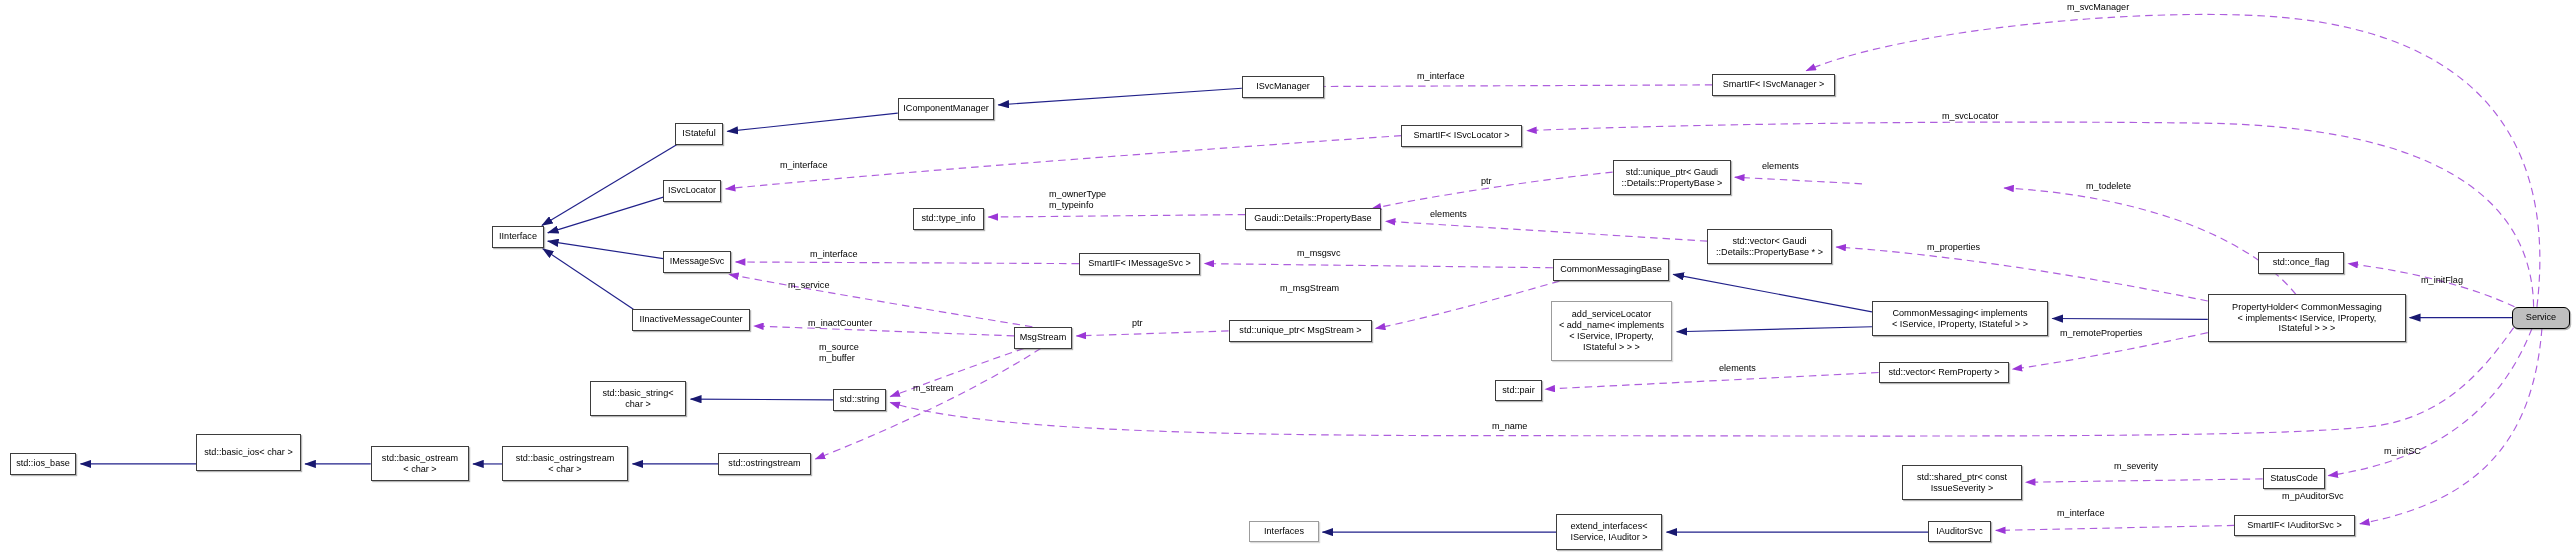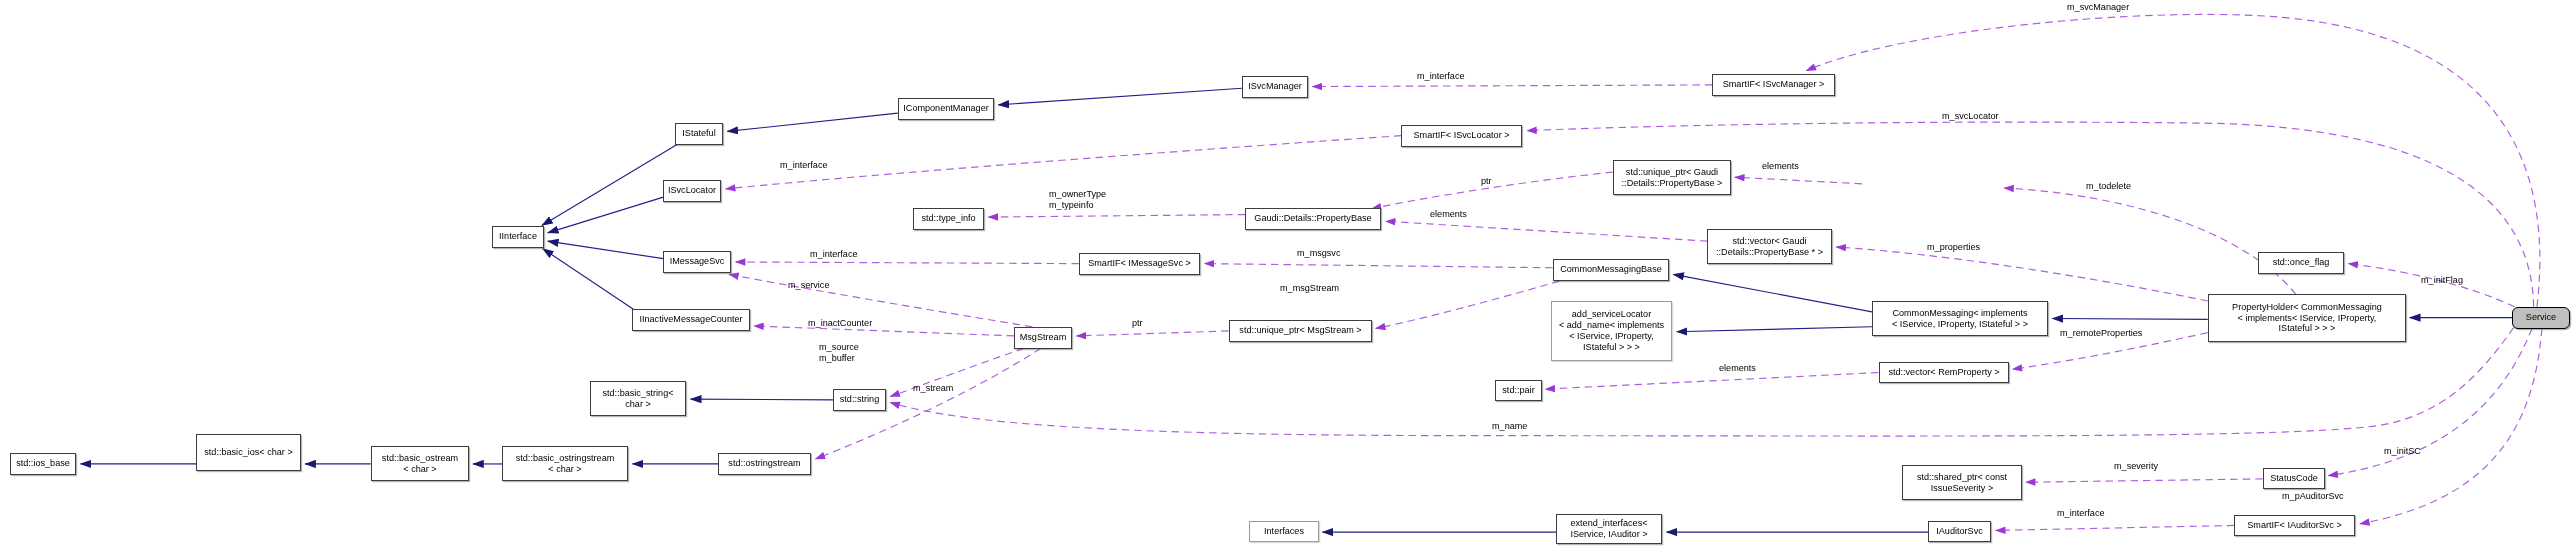"ISvcManager" div.node { width: 66px -> 82px }
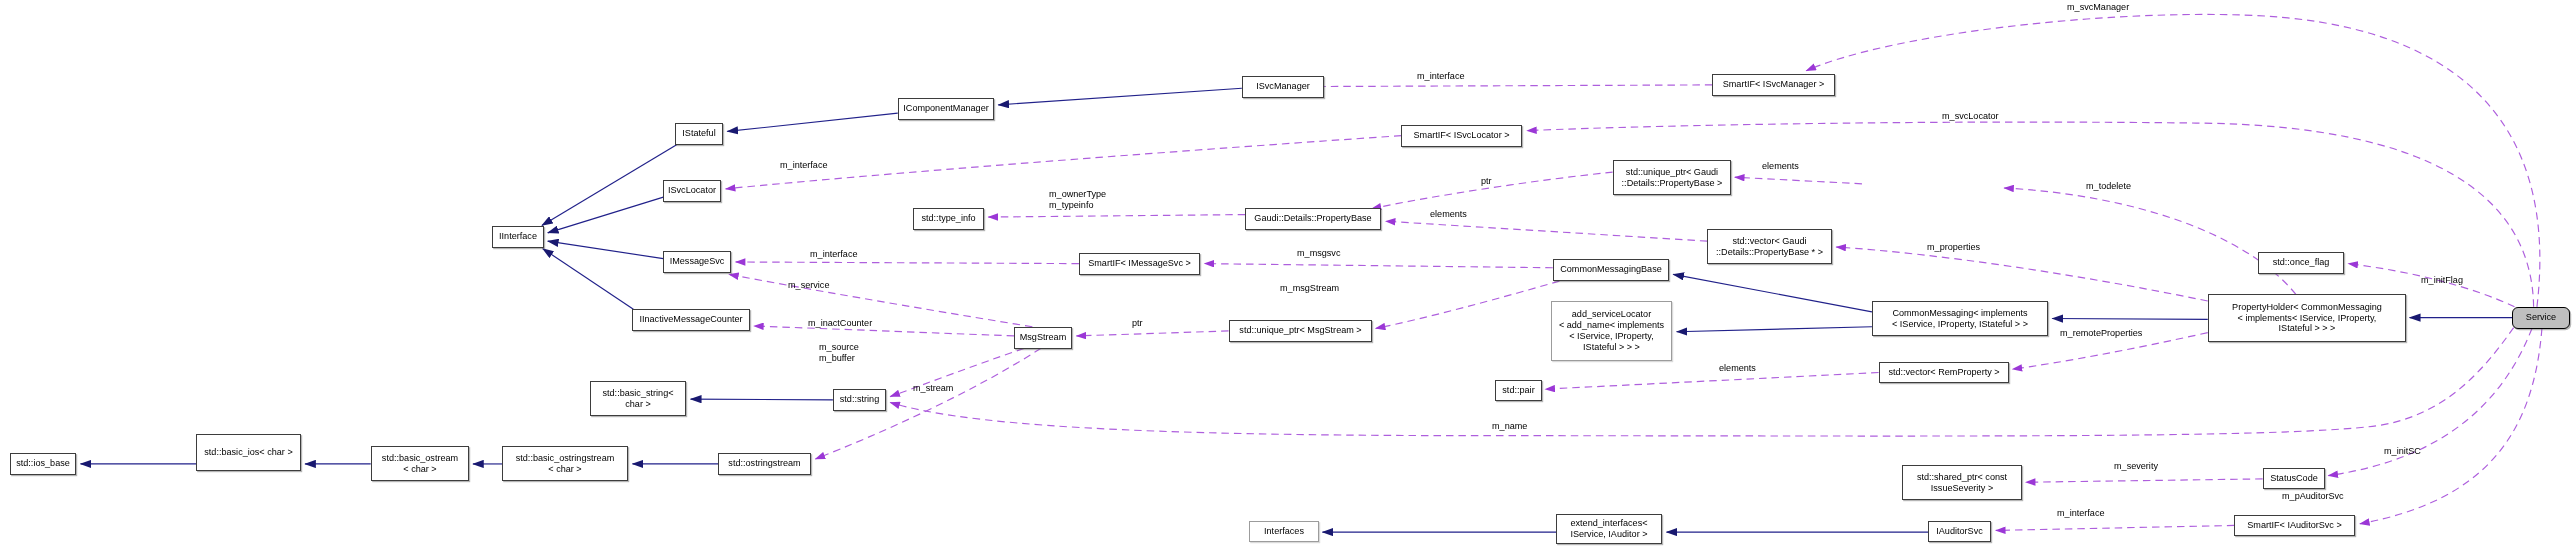"extend_interfaces<" div.node { height: 30px -> 36px }
